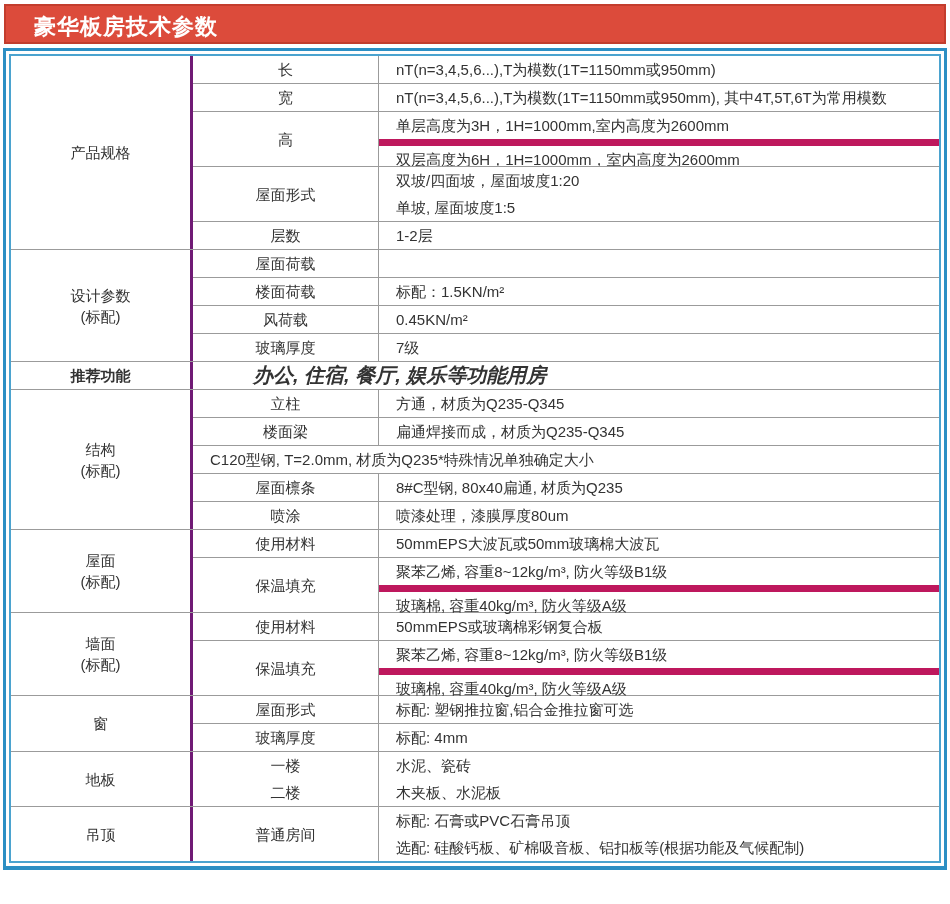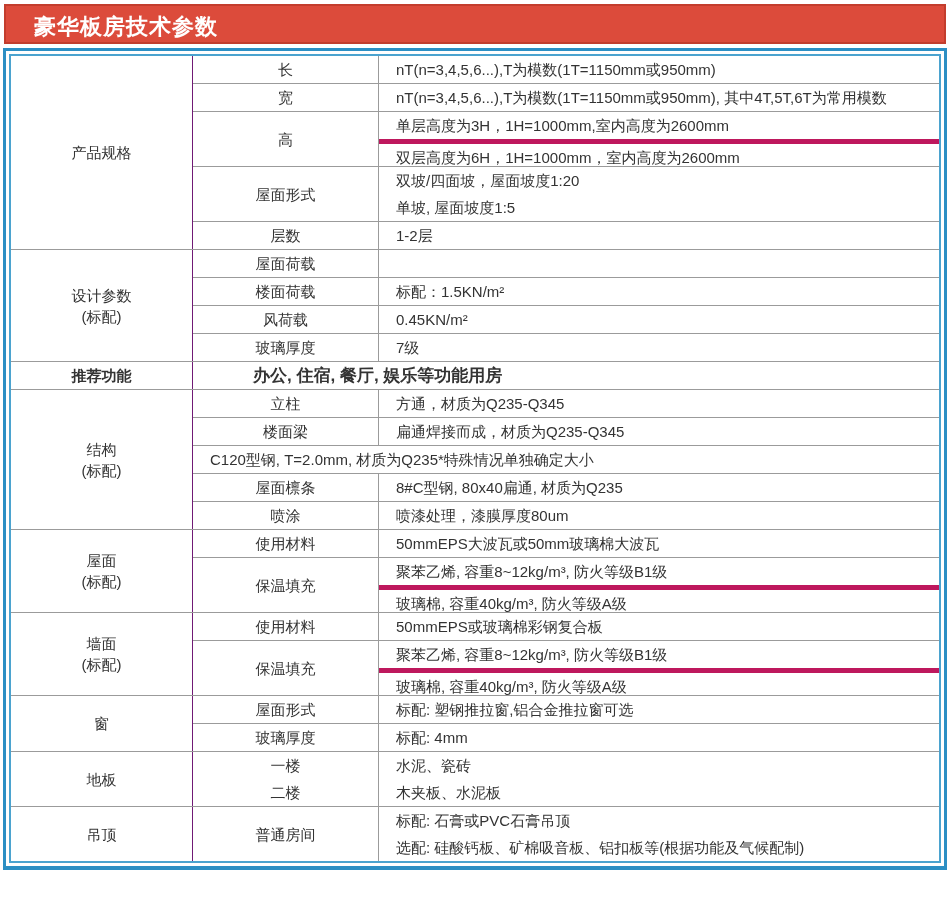"产品规格" .cat { border-right: 1px solid #701a75 -> 3px solid #701a75 }
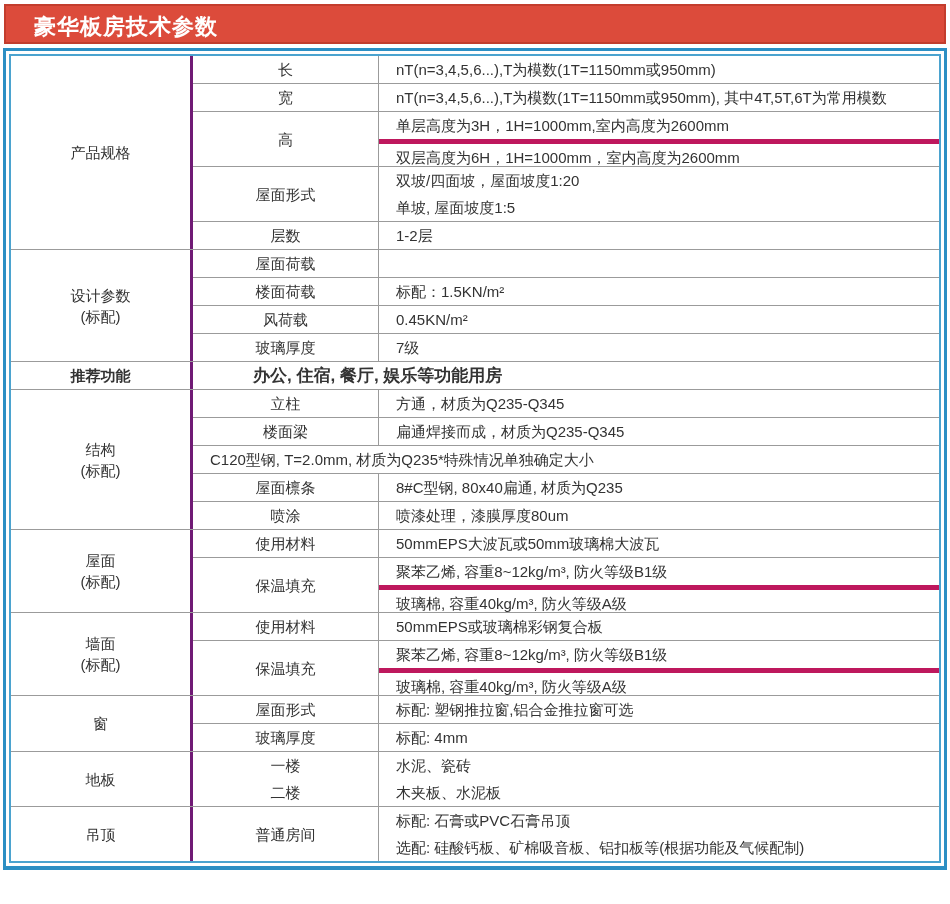"双层高度为6H，1H=1000mm，室内高度为2600mm" .val.divided .vline + .vline { border-top: 5px solid #be185d -> 7px solid #be185d }
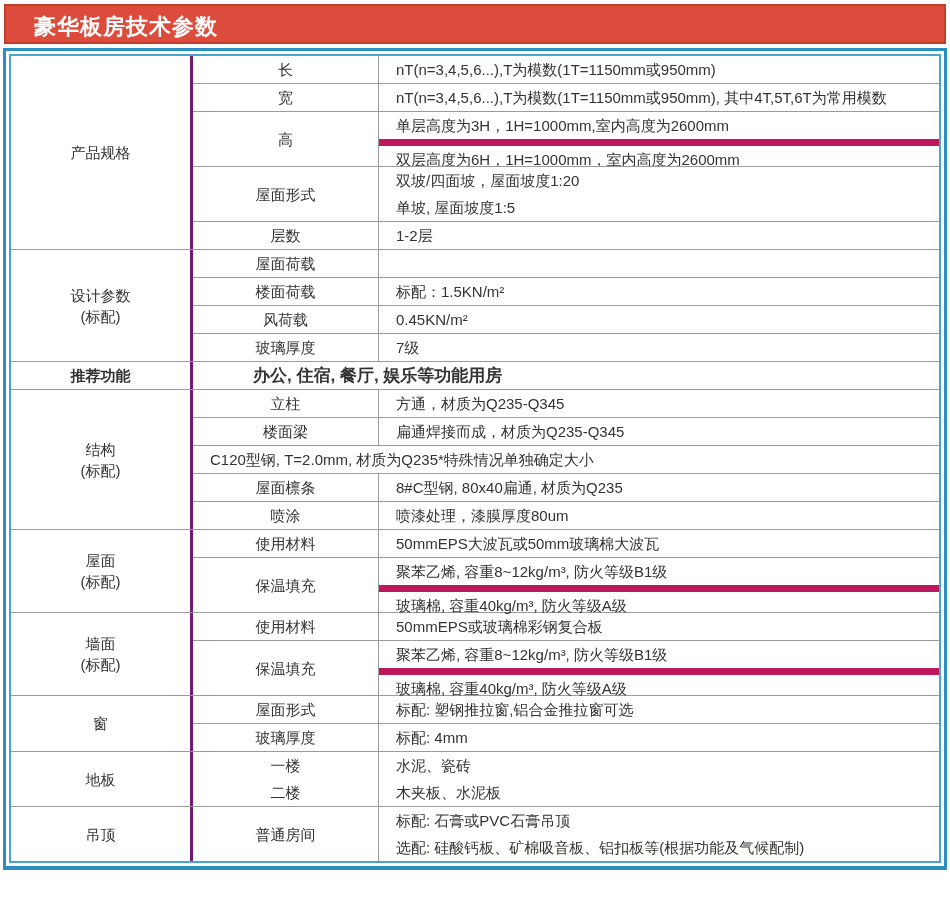"办公, 住宿, 餐厅, 娱乐等功能用房" .val-full { font-size: 17px -> 20px; font-style: none -> italic }
